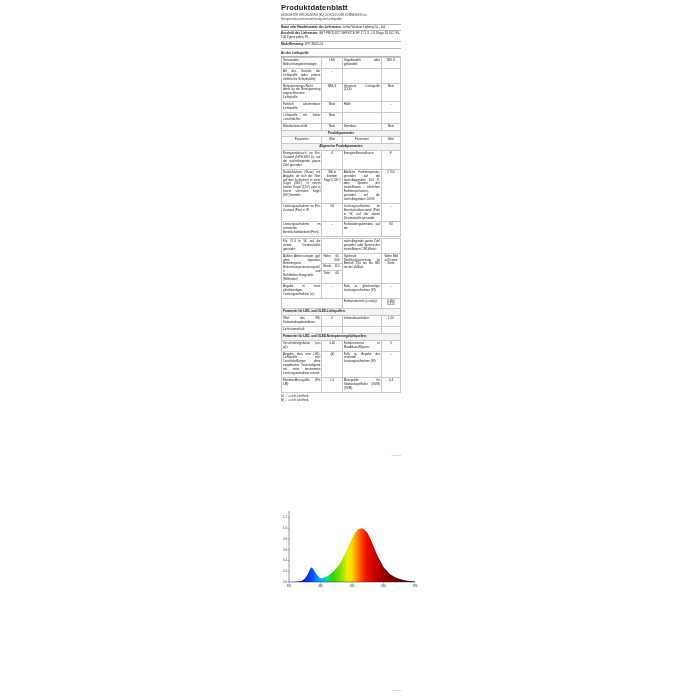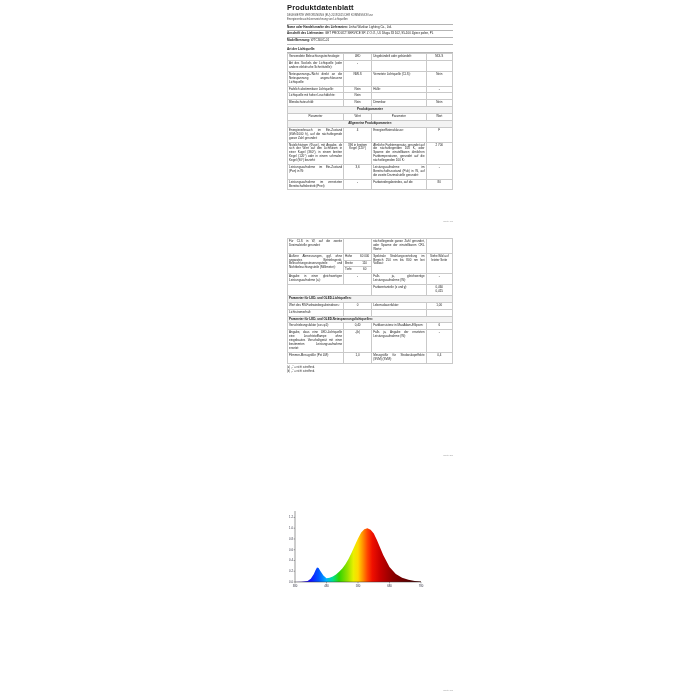"Produktdatenblatt" .page { left: 287px -> 281px; width: 166px -> 120px }
